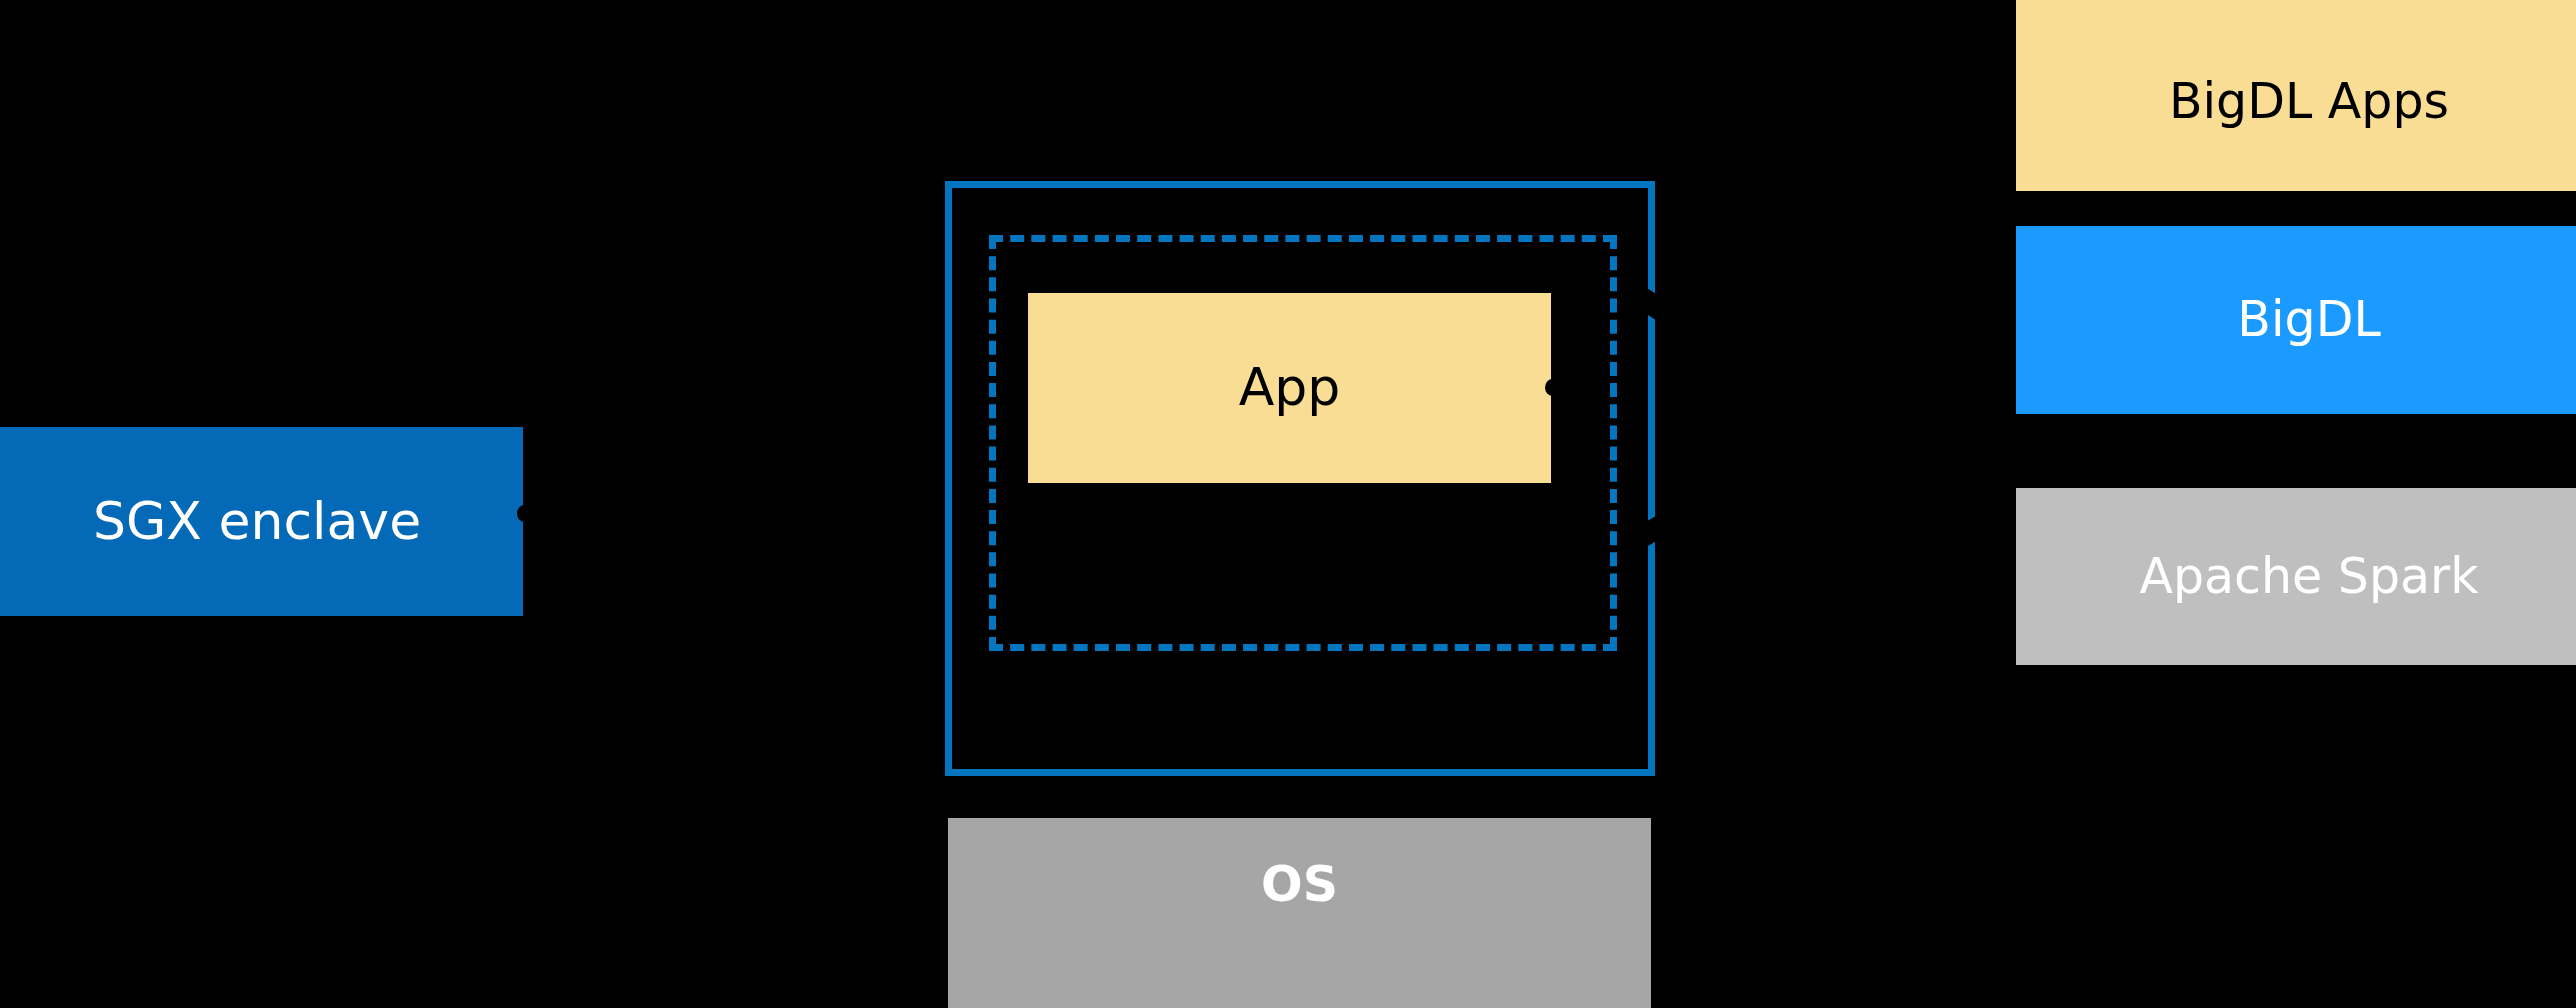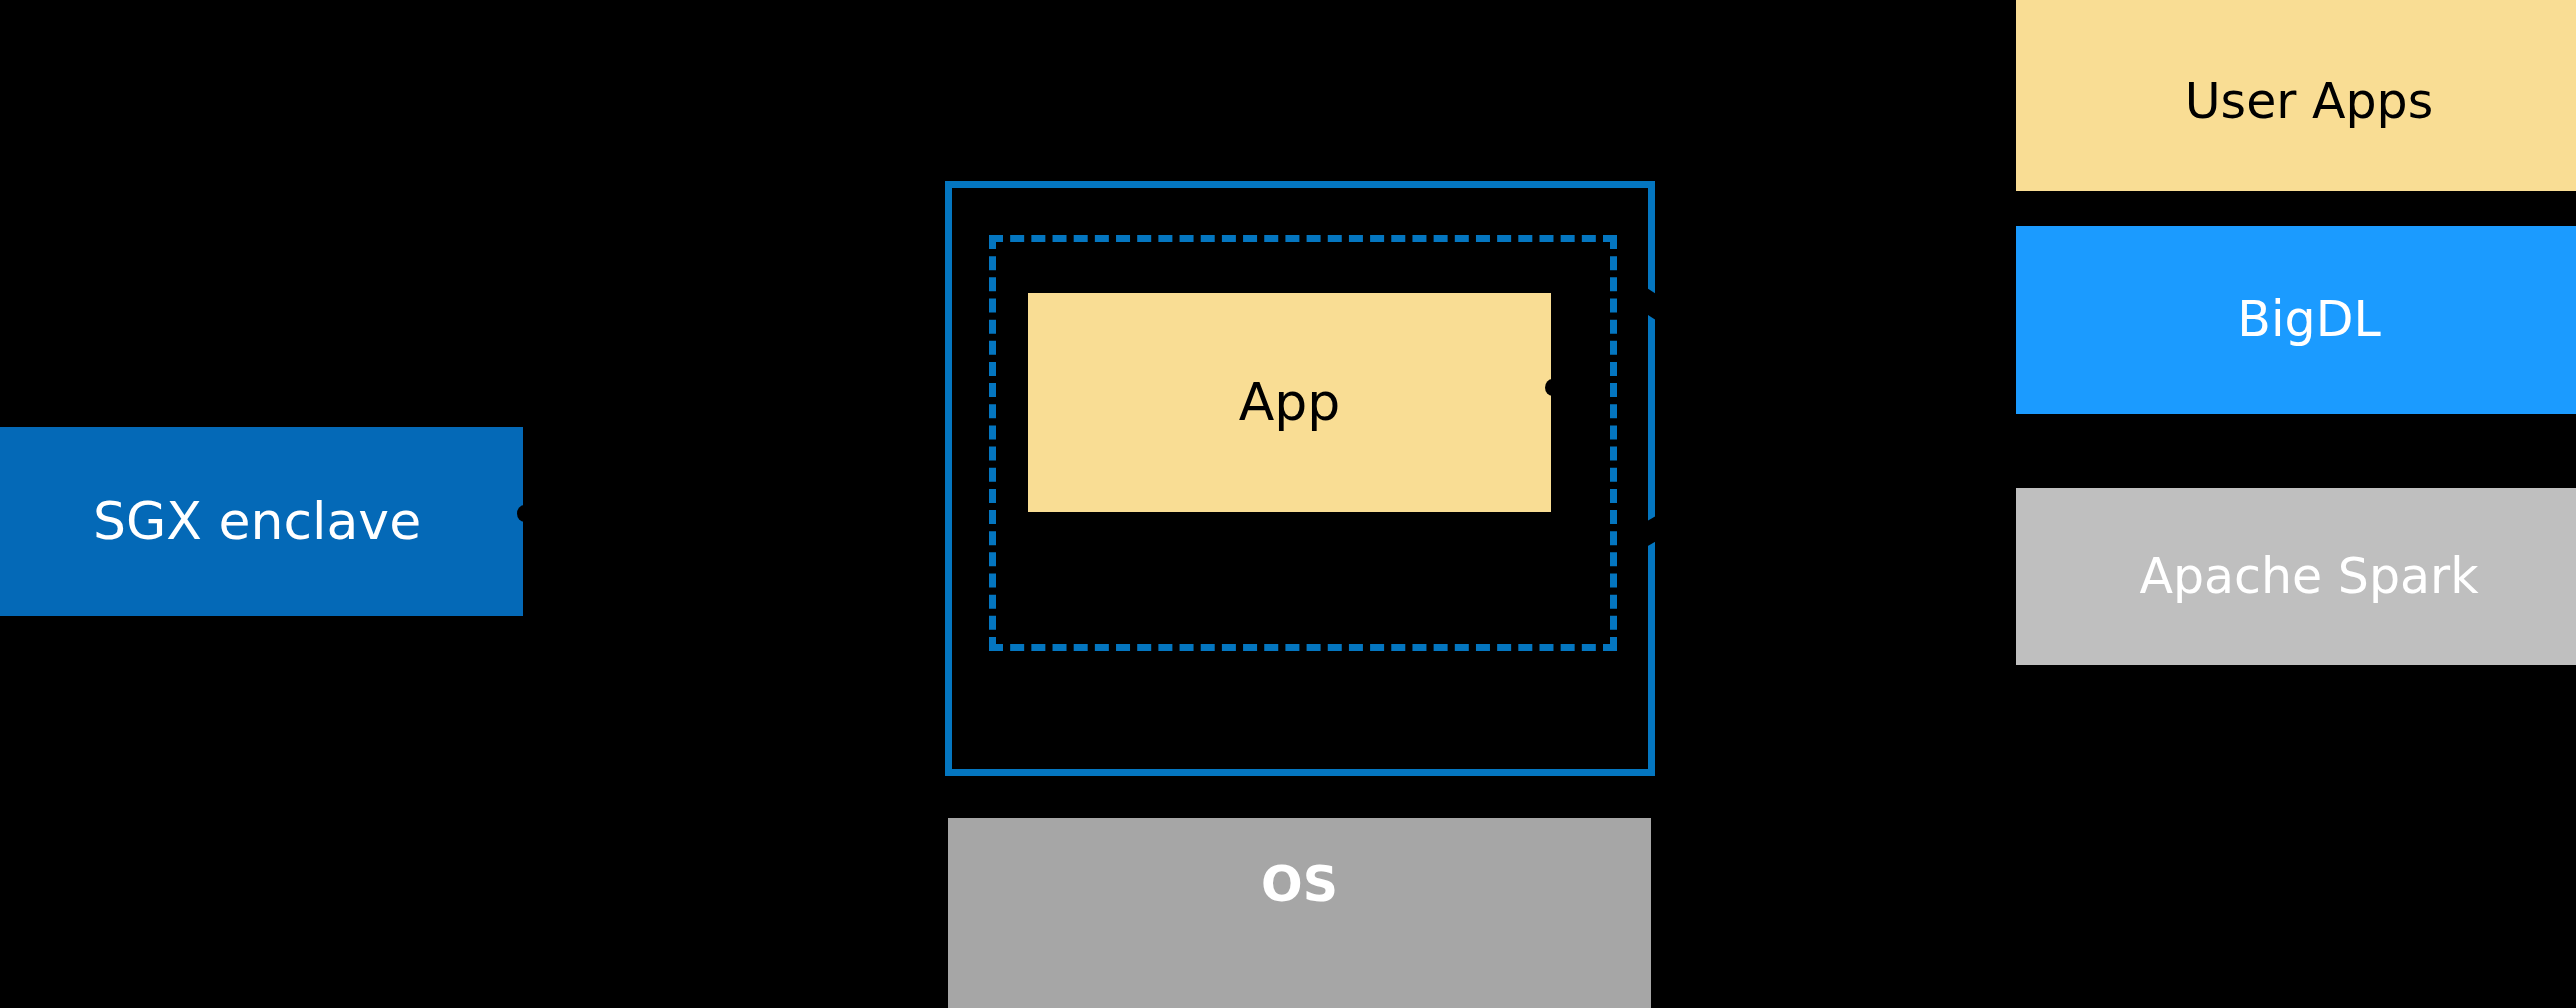"User Apps" span { text: User -> BigDL }
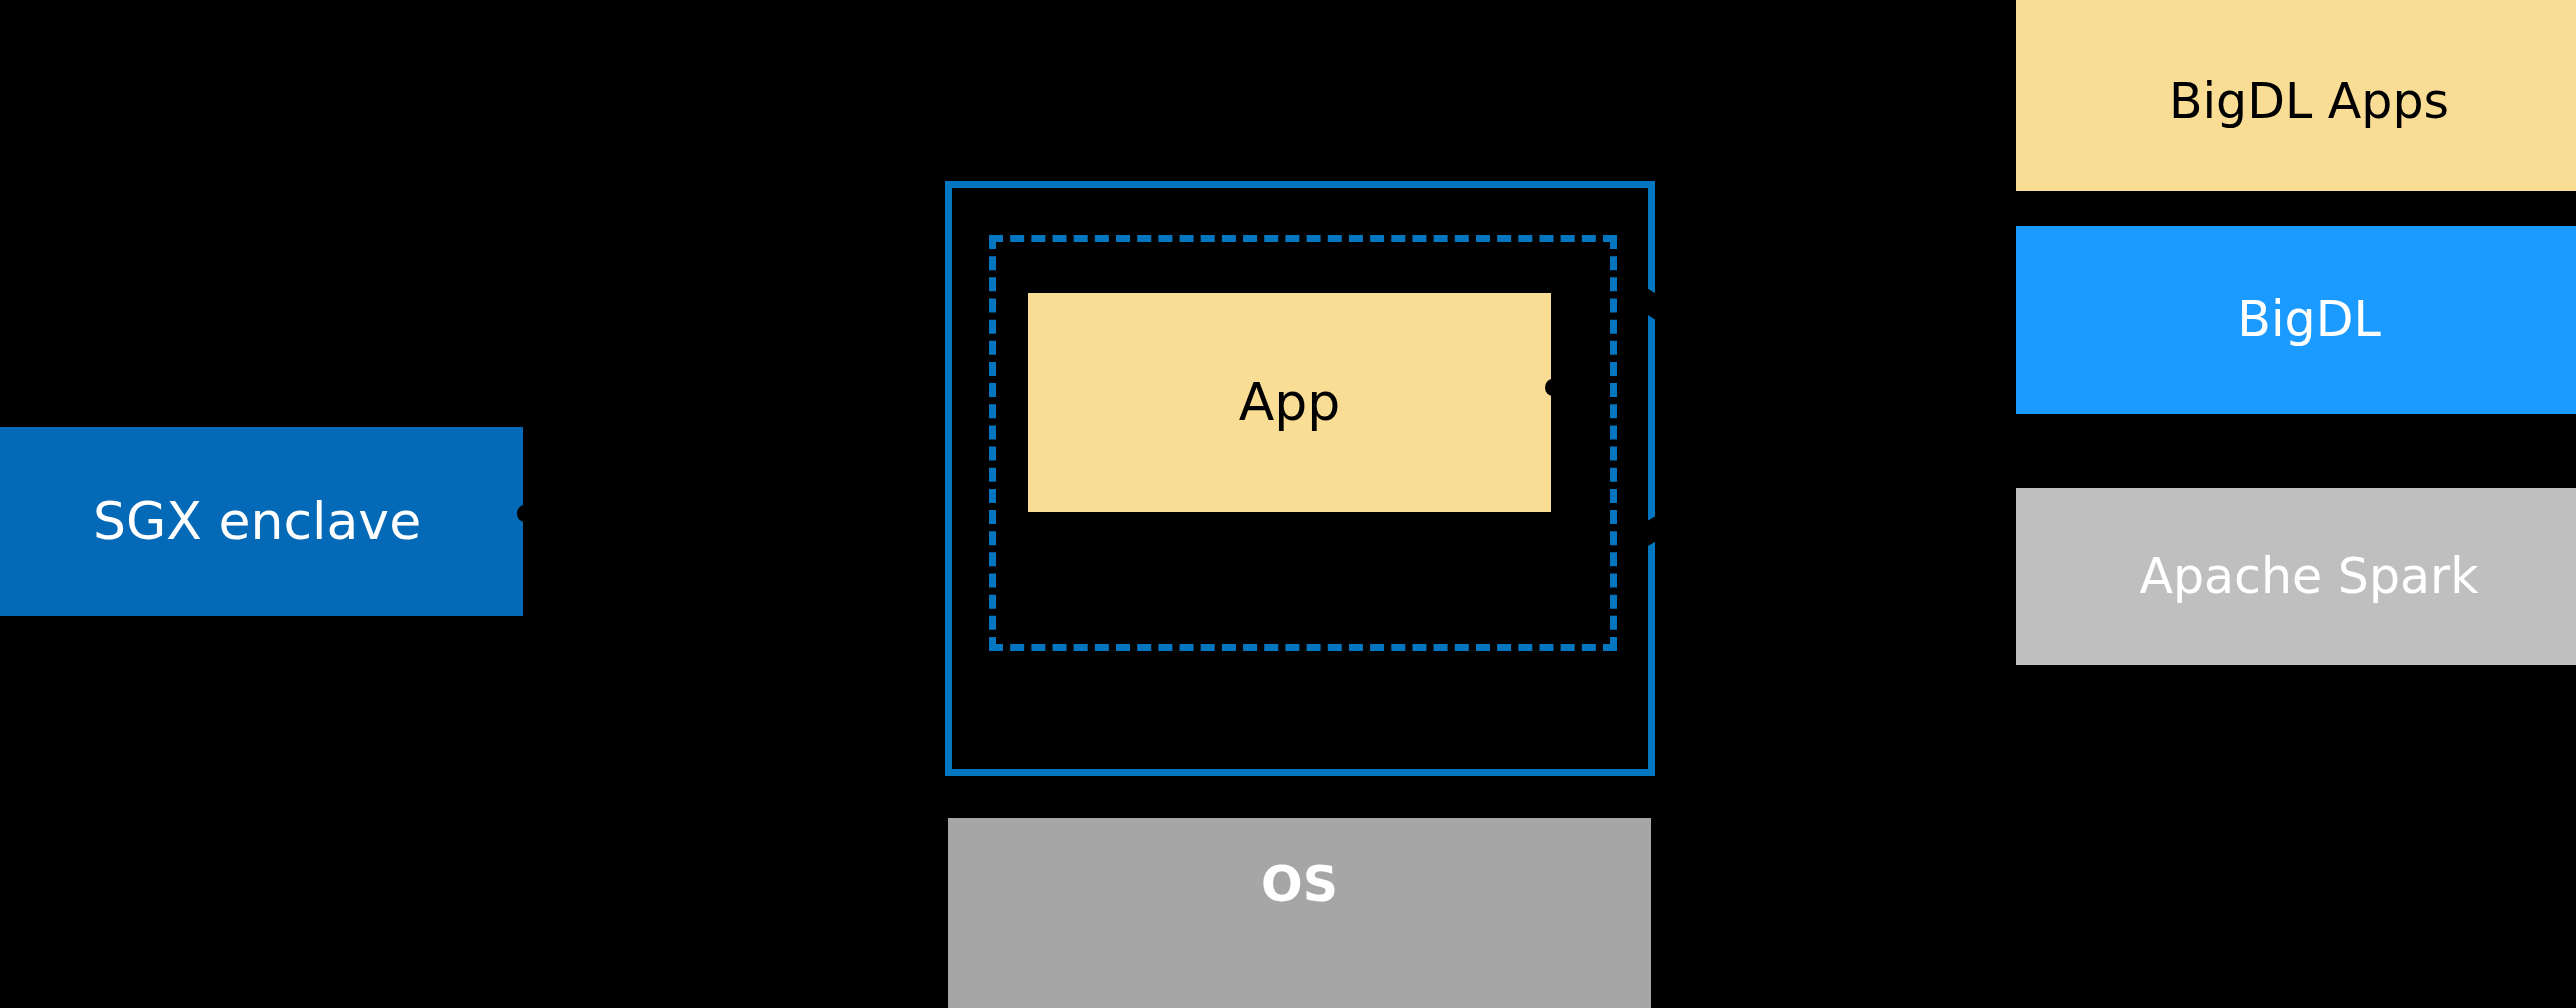"App" #app-box { height: 219px -> 190px }
